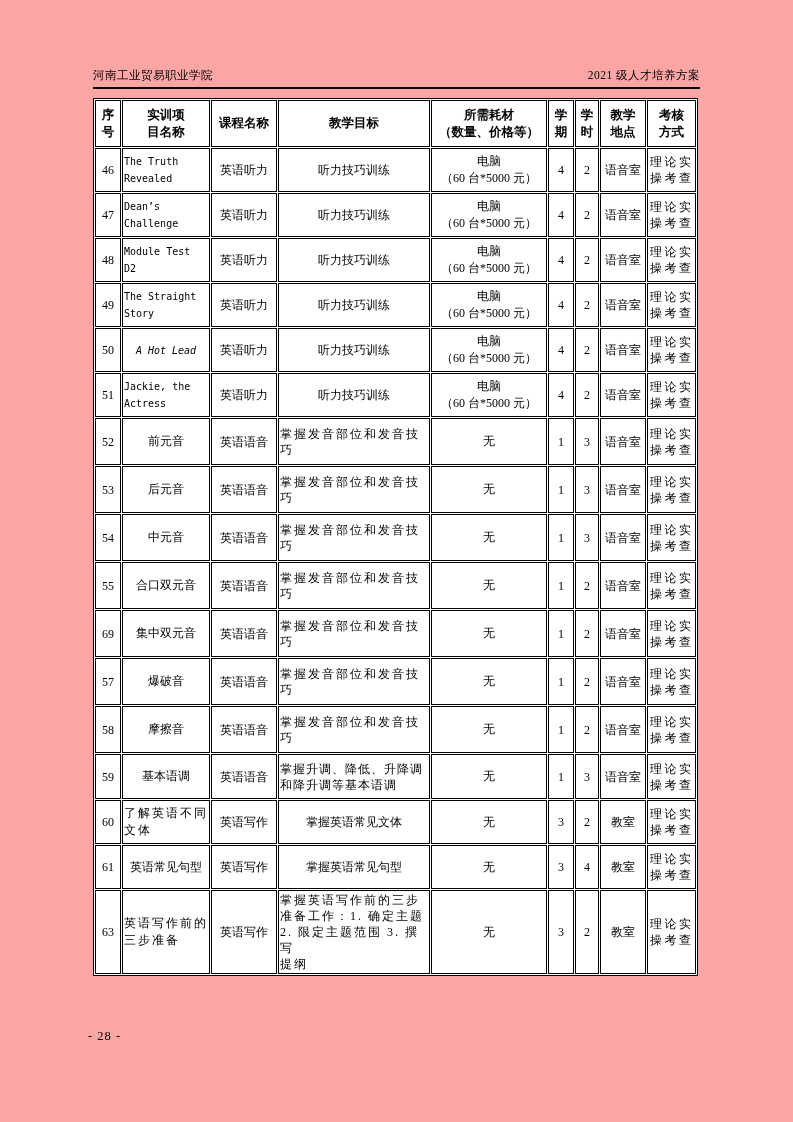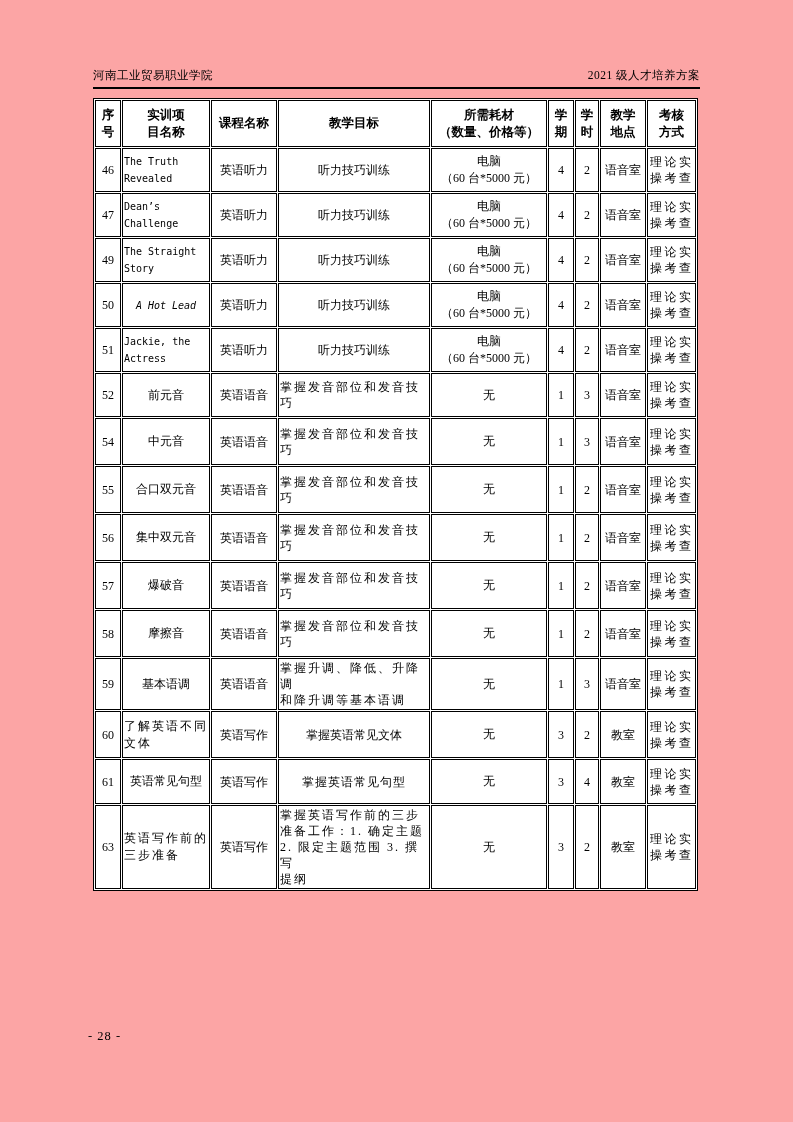"48" tr { html: none -> <tr> <td>48</td> <td>Module Test D2</td> <td>英语听力</td> <td>听力技巧训练</td> <td>电脑 （60 台*5000 元）</td> <td>4</td> <td>2</td> <td>语音室</td> <td>理论实 操考查</td> </tr> }
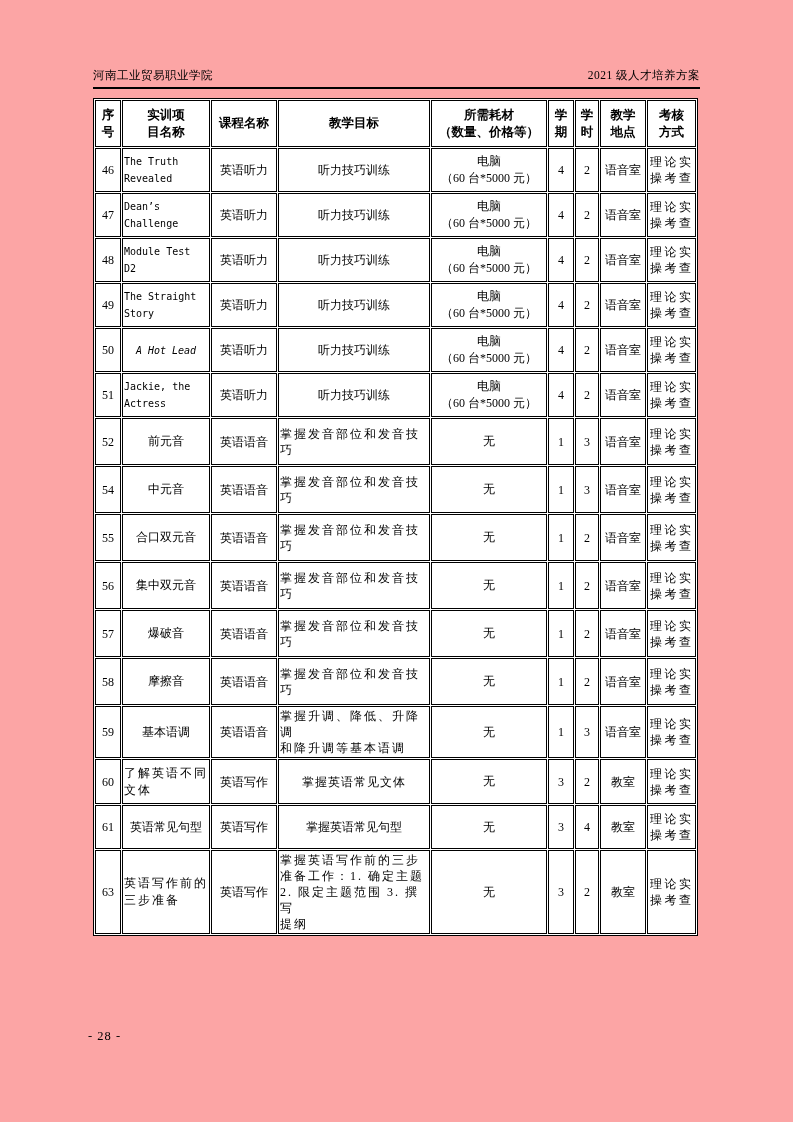"53" tr { html: none -> <tr> <td>53</td> <td>后元音</td> <td>英语语音</td> <td>掌握发音部位和发音技 巧</td> <td>无</td> <td>1</td> <td>3</td> <td>语音室</td> <td>理论实 操考查</td> </tr> }
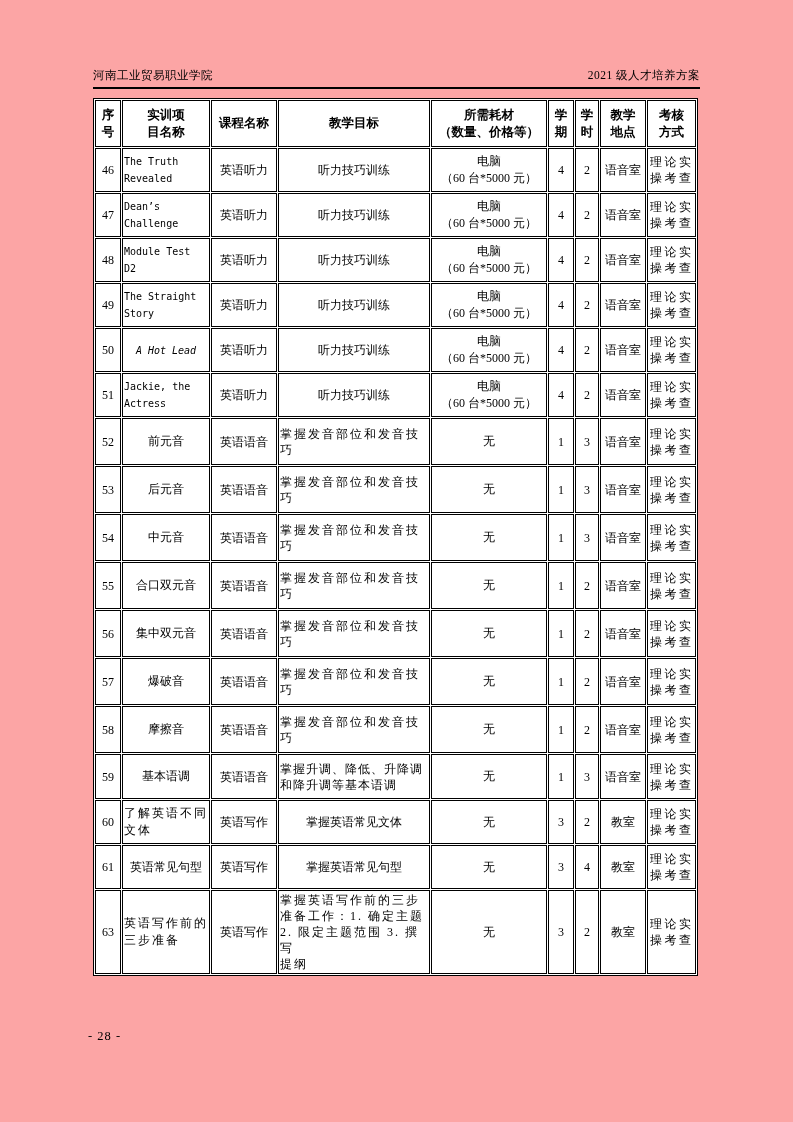"56" td.no { text: 56 -> 69 }
